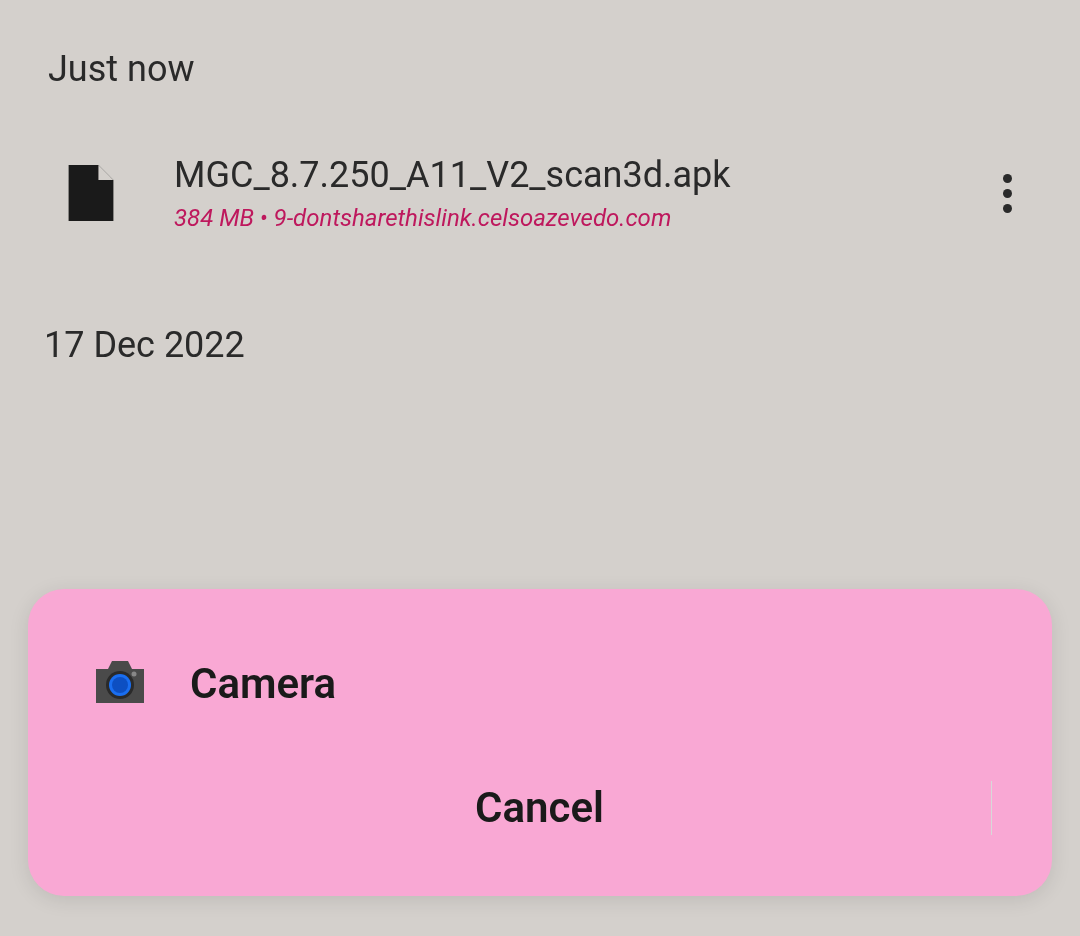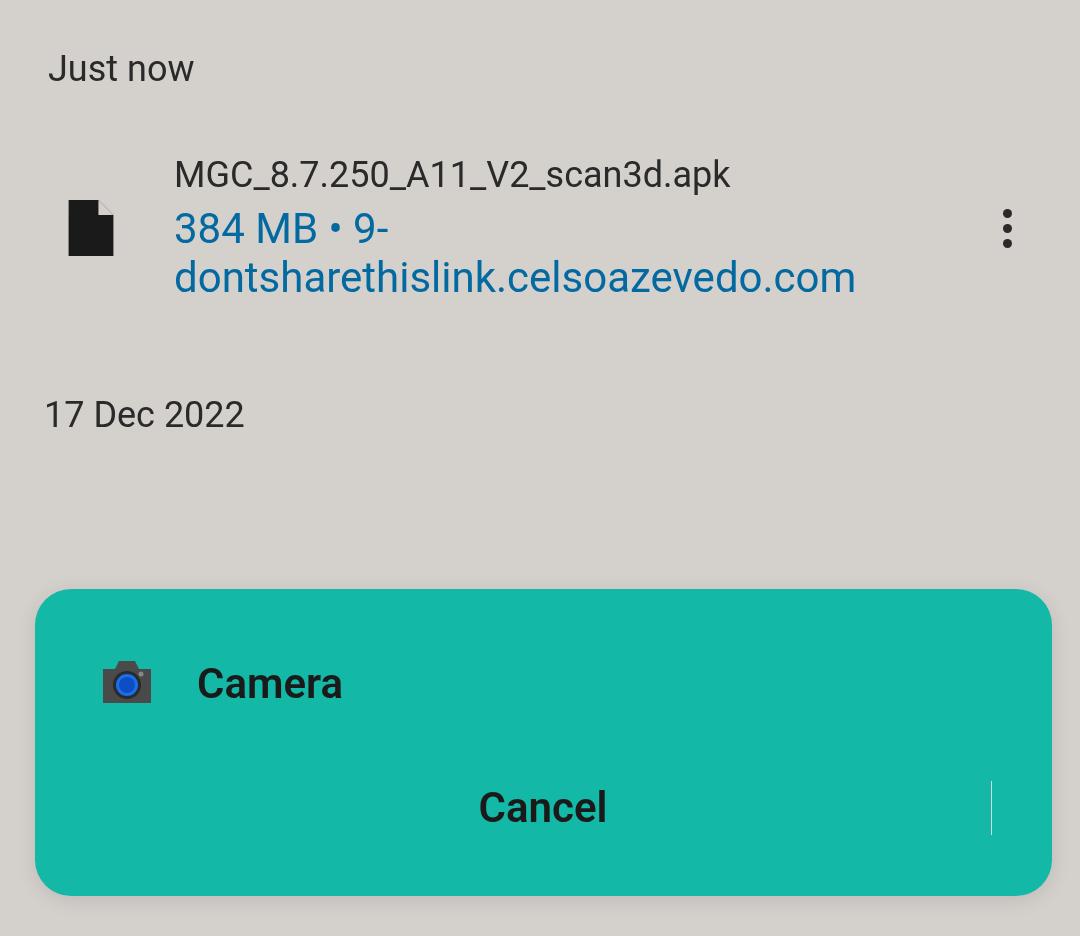"384 MB •" .file-meta { color: #0369a1 -> #be185d; font-size: 42px -> 24px; font-style: none -> italic }
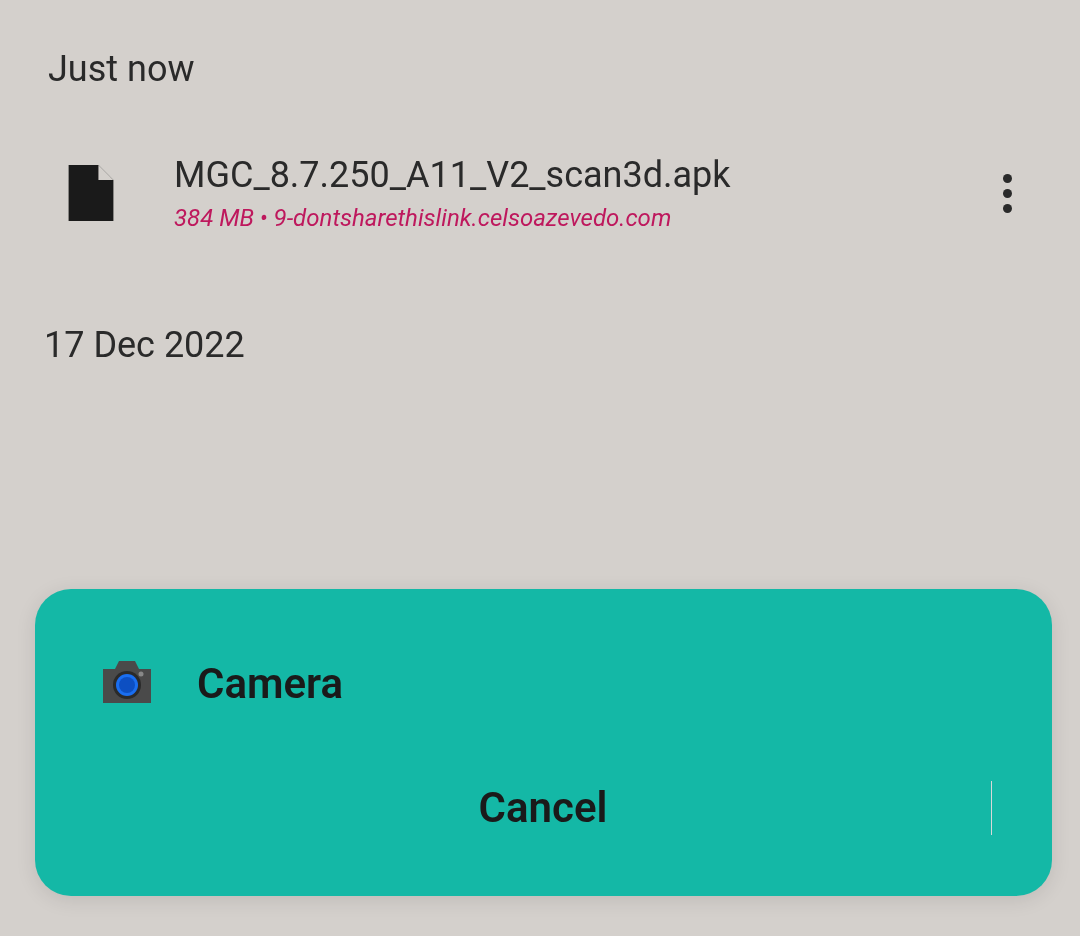"Camera" .dialog { background-color: #14b8a6 -> #f9a8d4; margin-left: 7px -> none }
